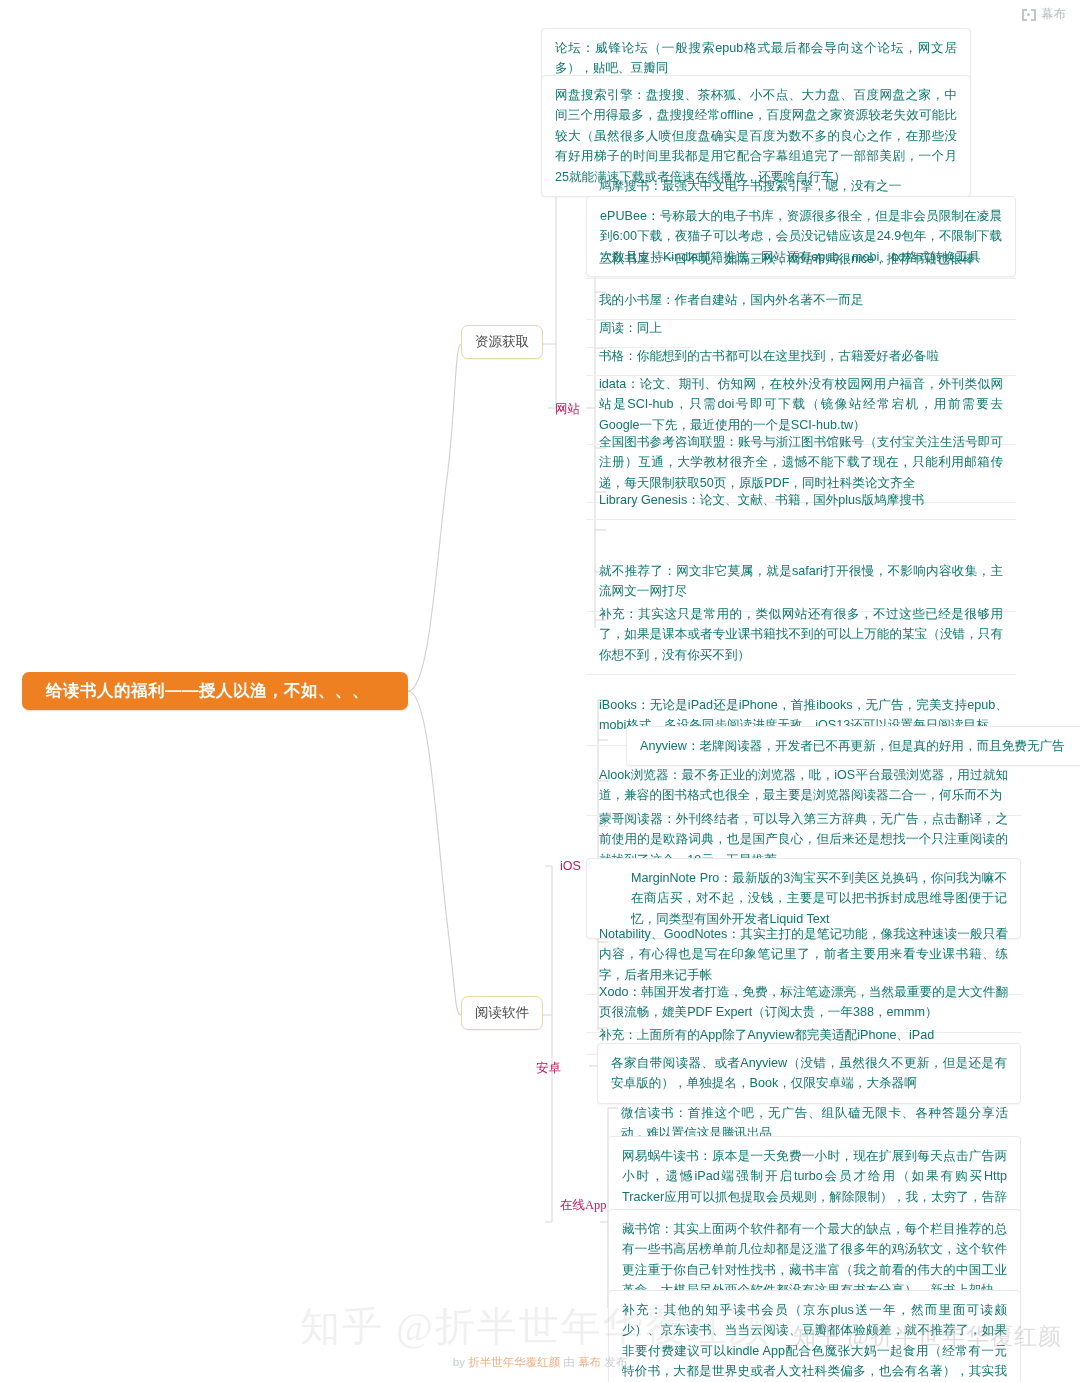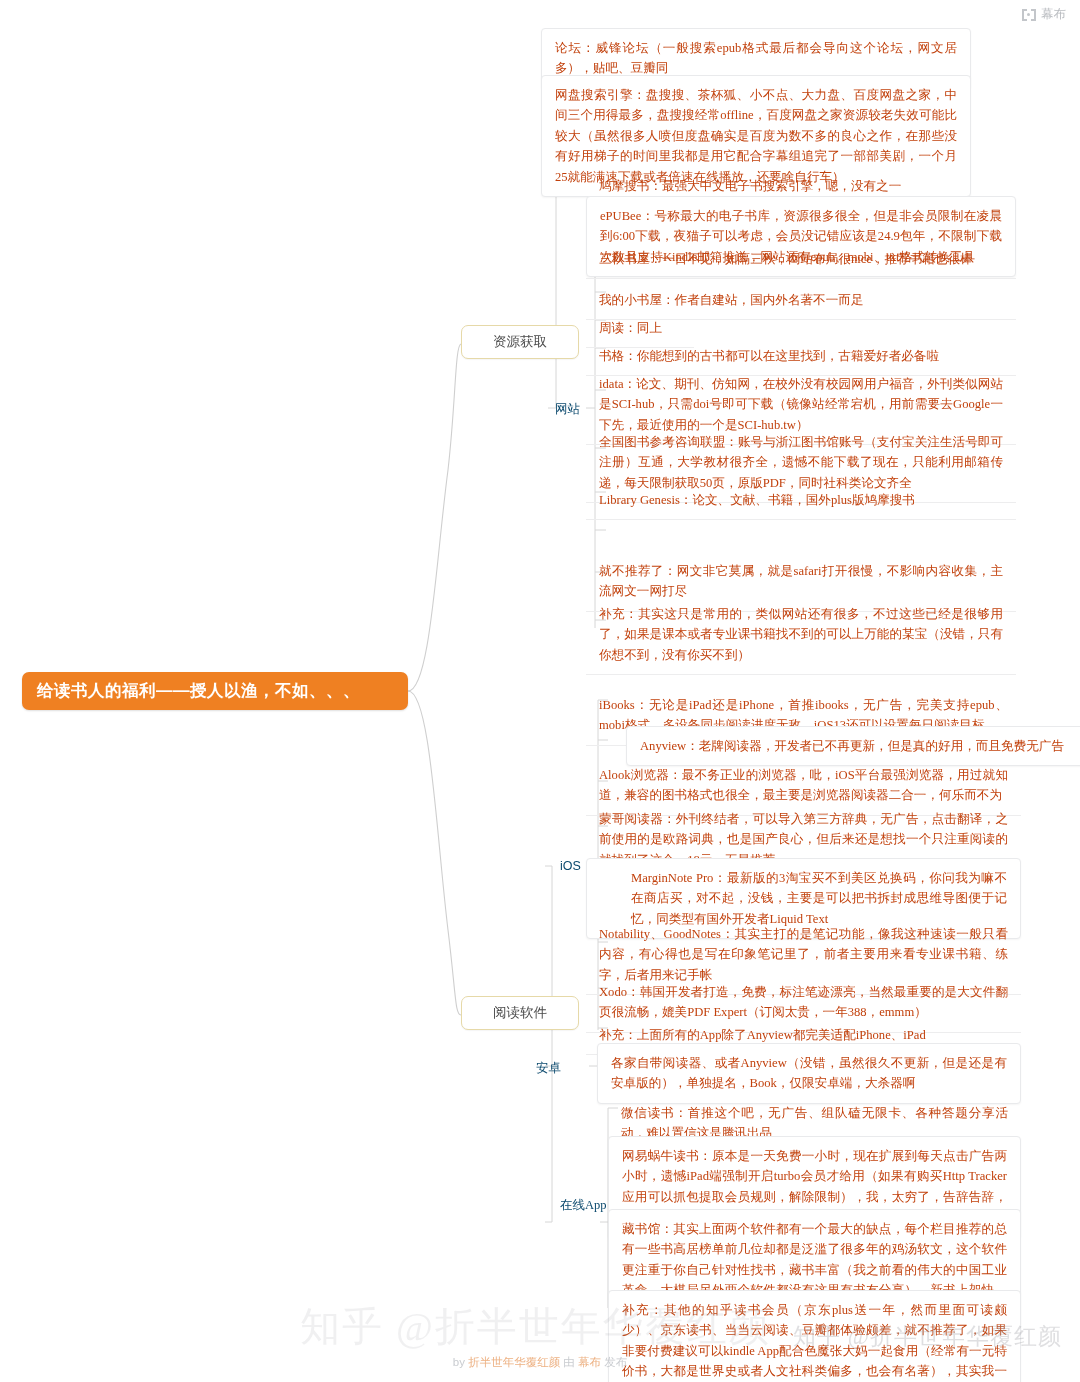"论坛：威锋论坛（一般搜索epub格式最后都会导向这个论坛，网文居多），贴吧、豆瓣" .leaf { color: #c2410c -> #0f766e; font-family: Liberation Serif, serif -> none }
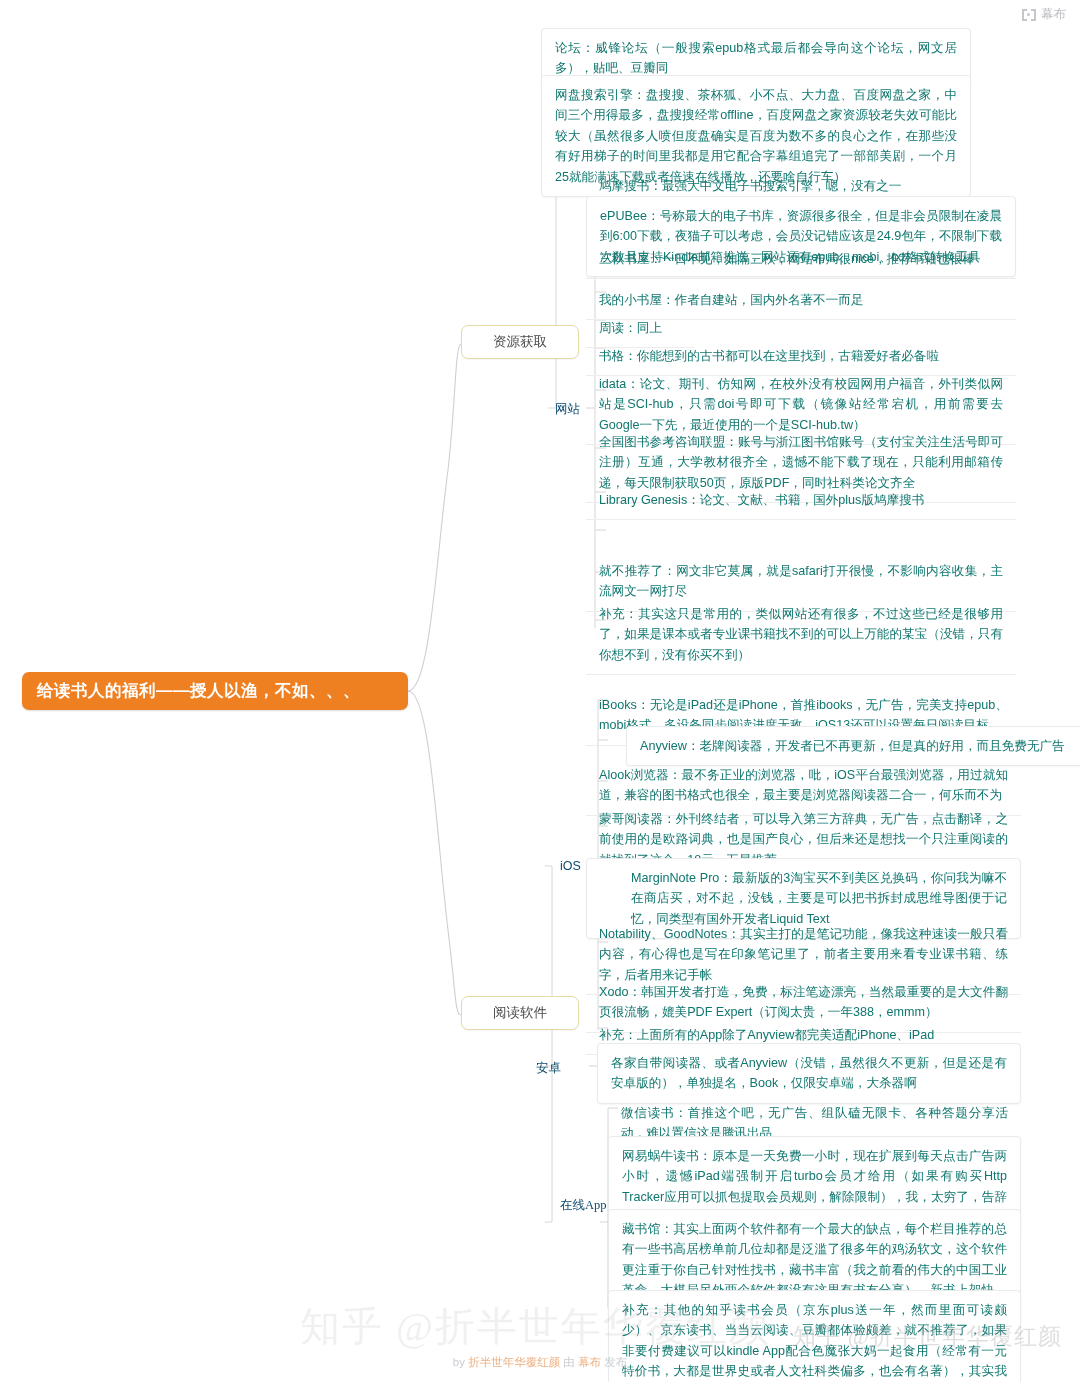"资源获取" .branch-pill { padding: 7px 31px -> 7px 13px }
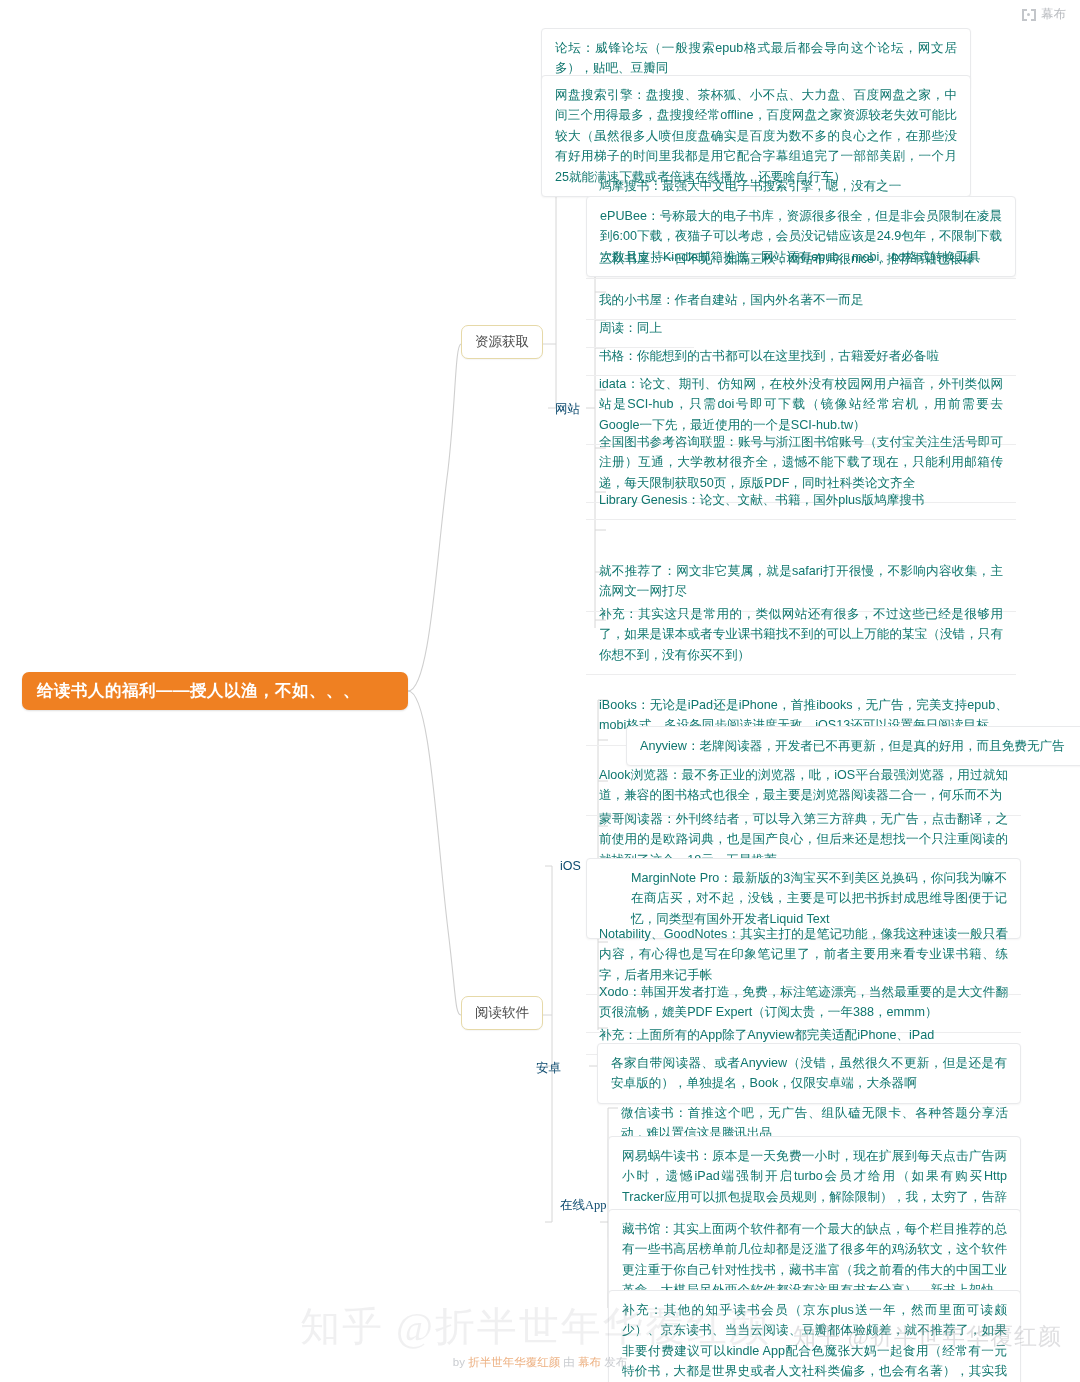"网站" .sub-label { color: #0c4a6e -> #be185d }
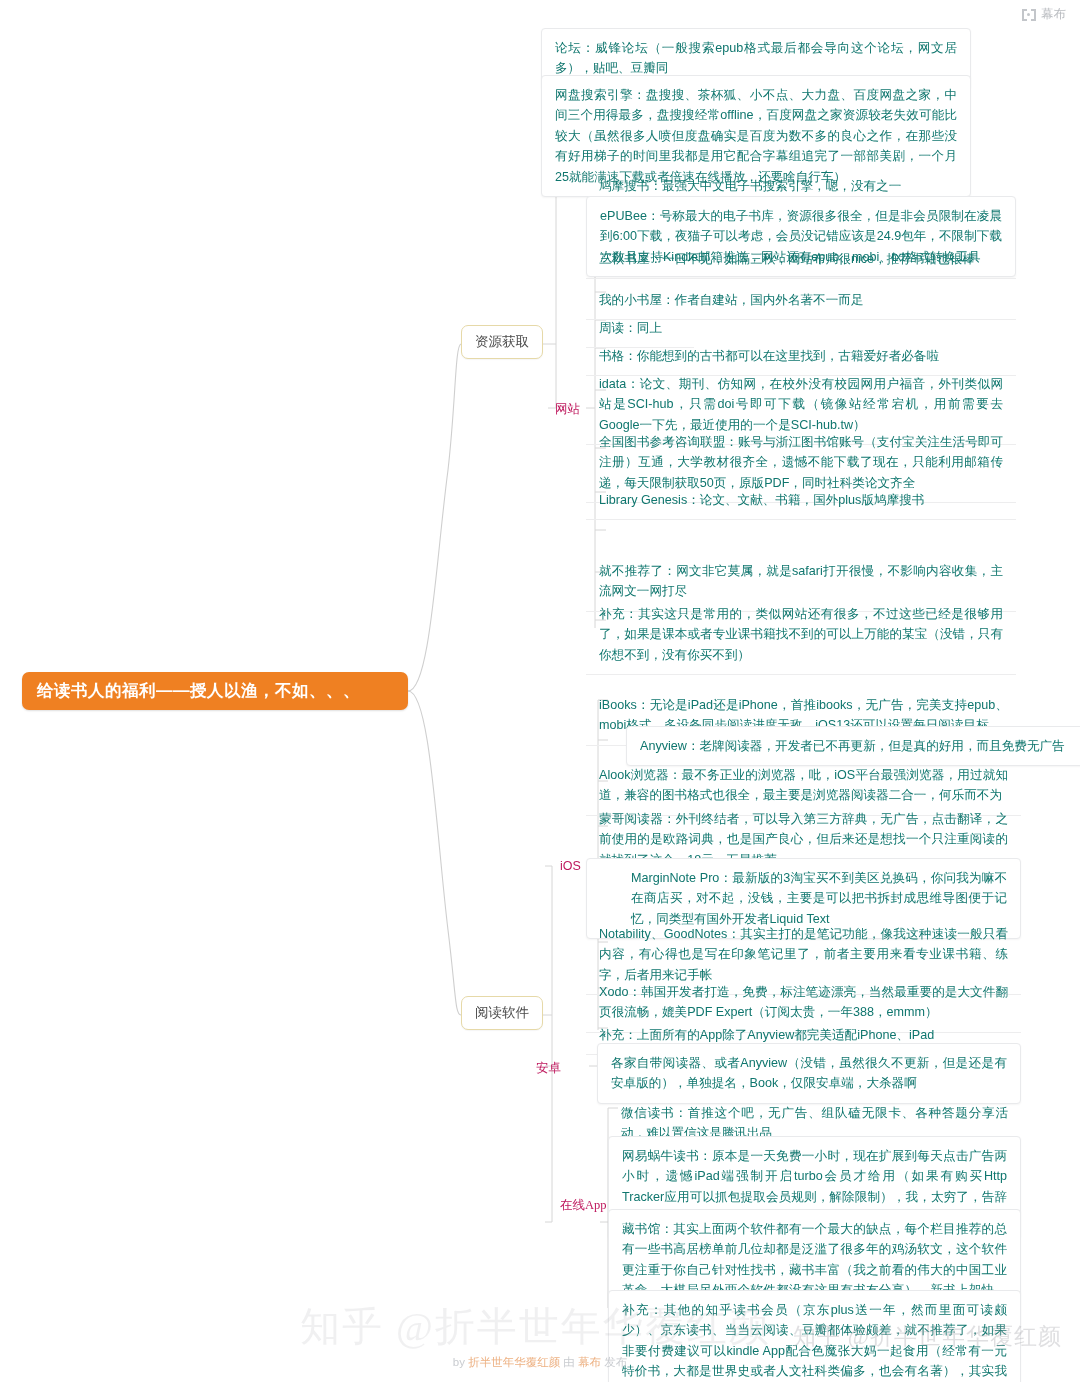"给读书人的福利——授人以渔，不如、、、" .root-node { padding: 0 15px -> 0 24px }
